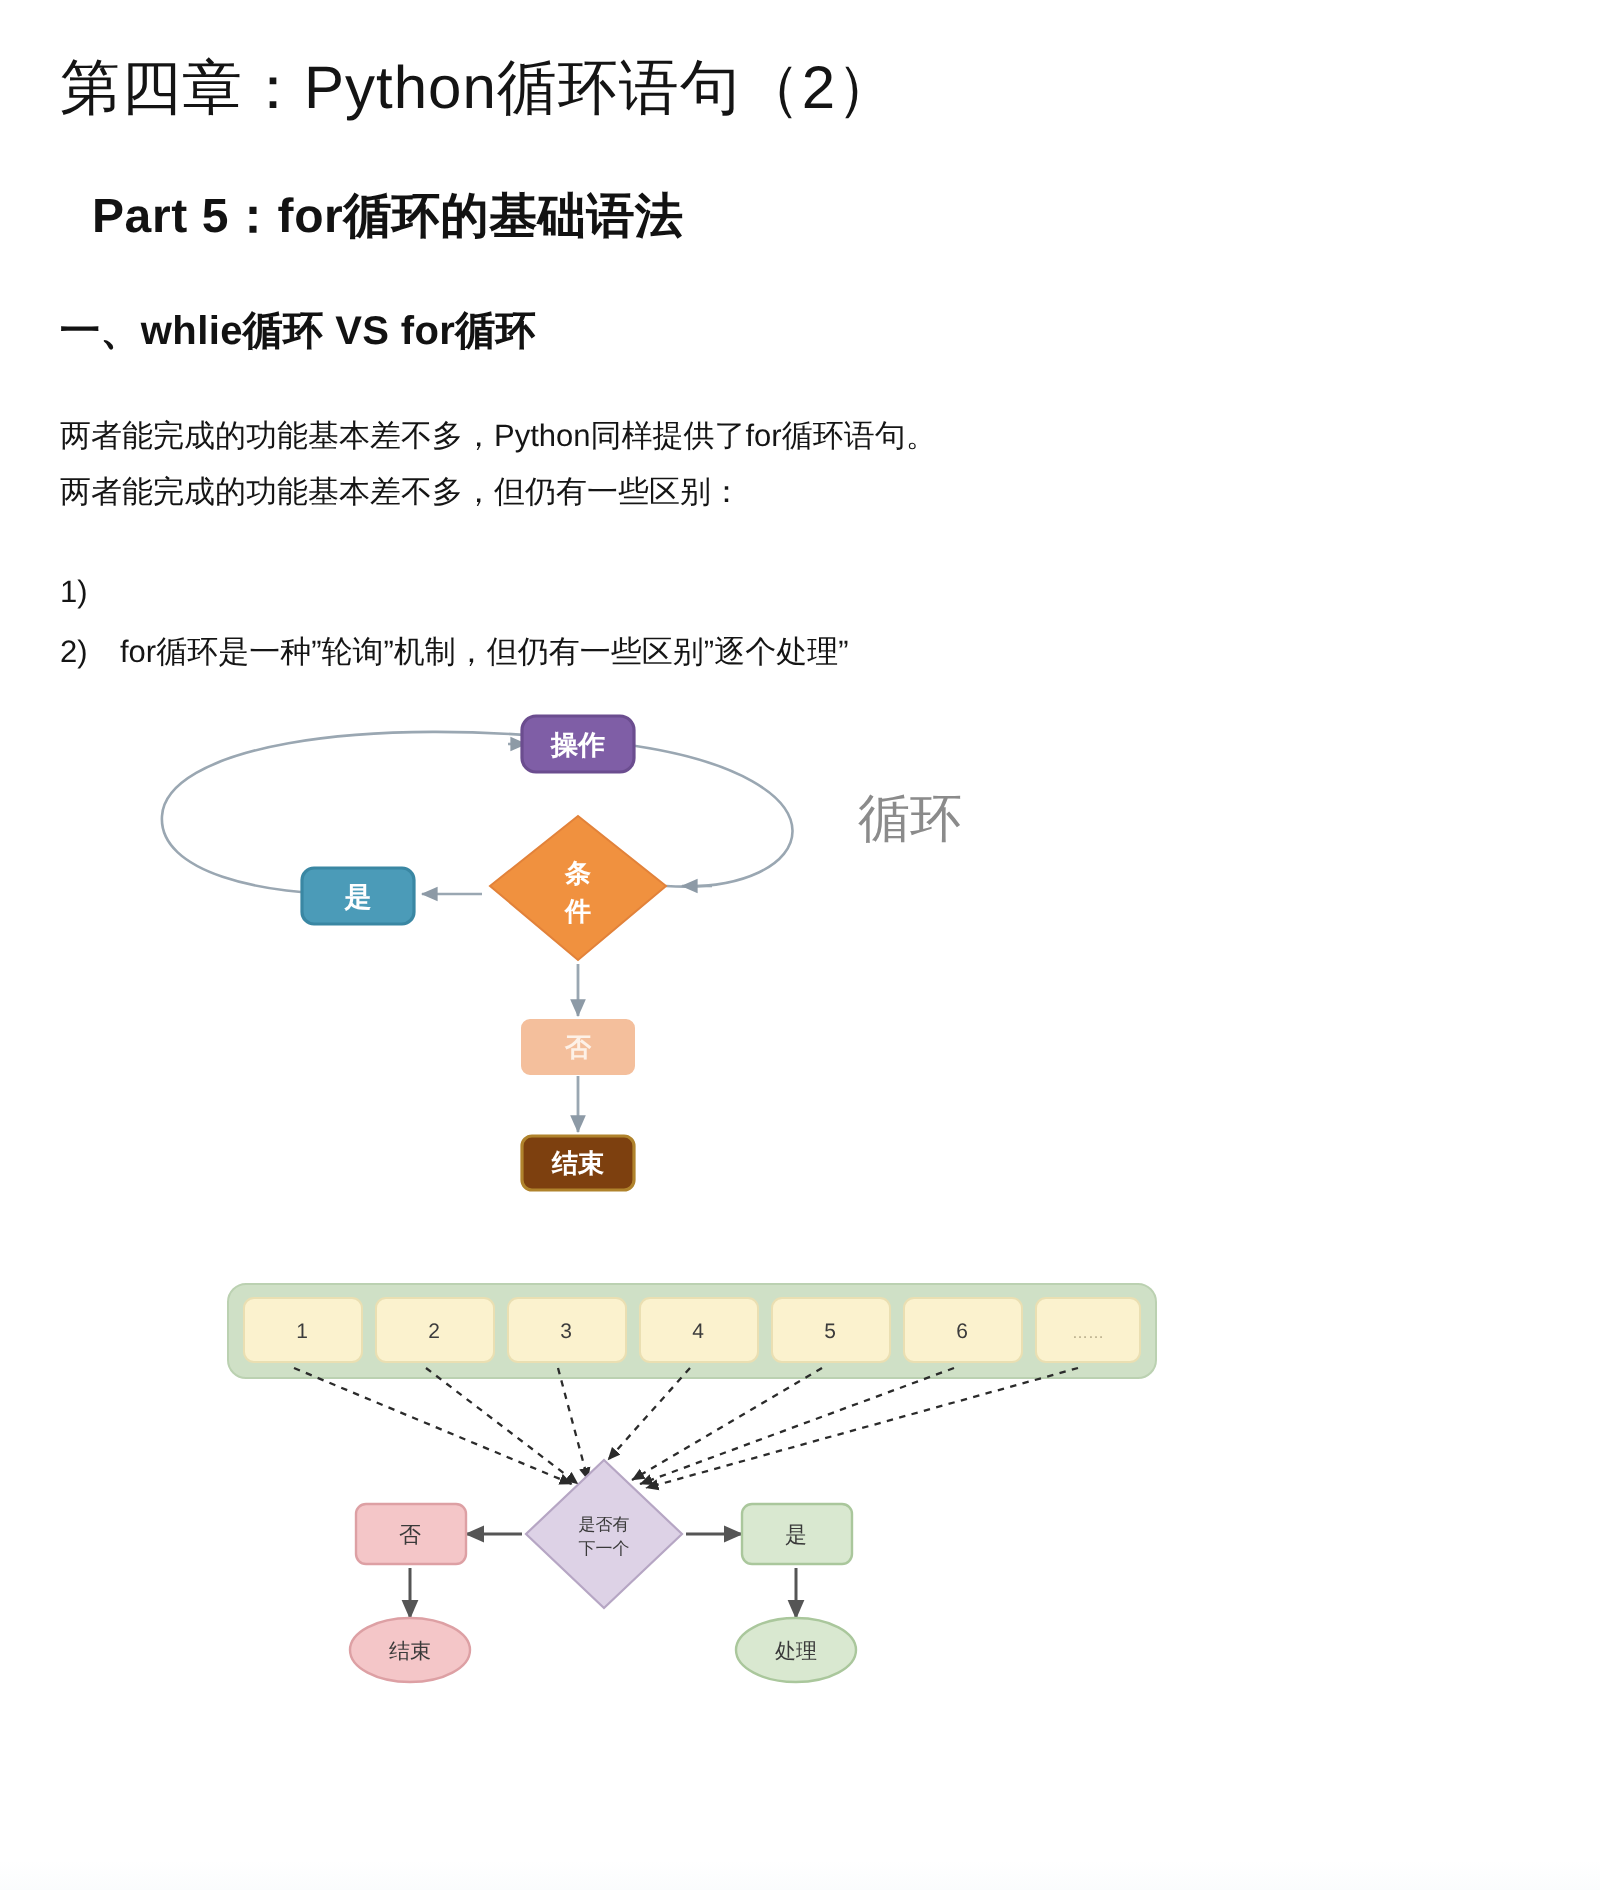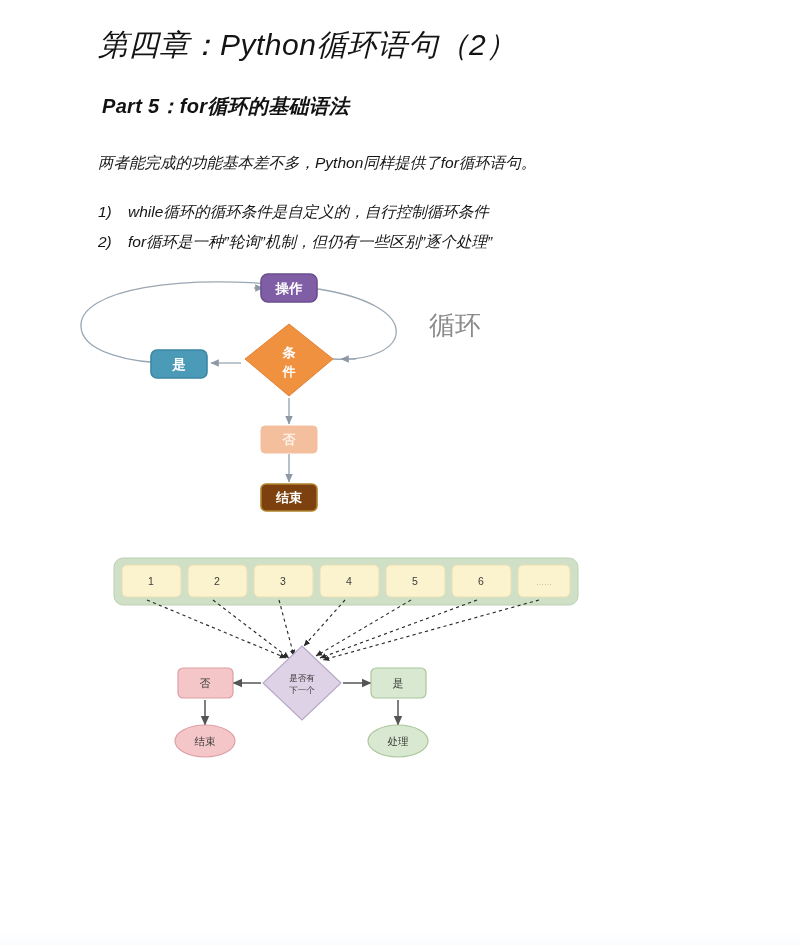"第四章：Python循环语句（2）" .text-block { font-style: italic -> none; padding: 26px 60px 0 98px -> 26px 60px 0 30px }
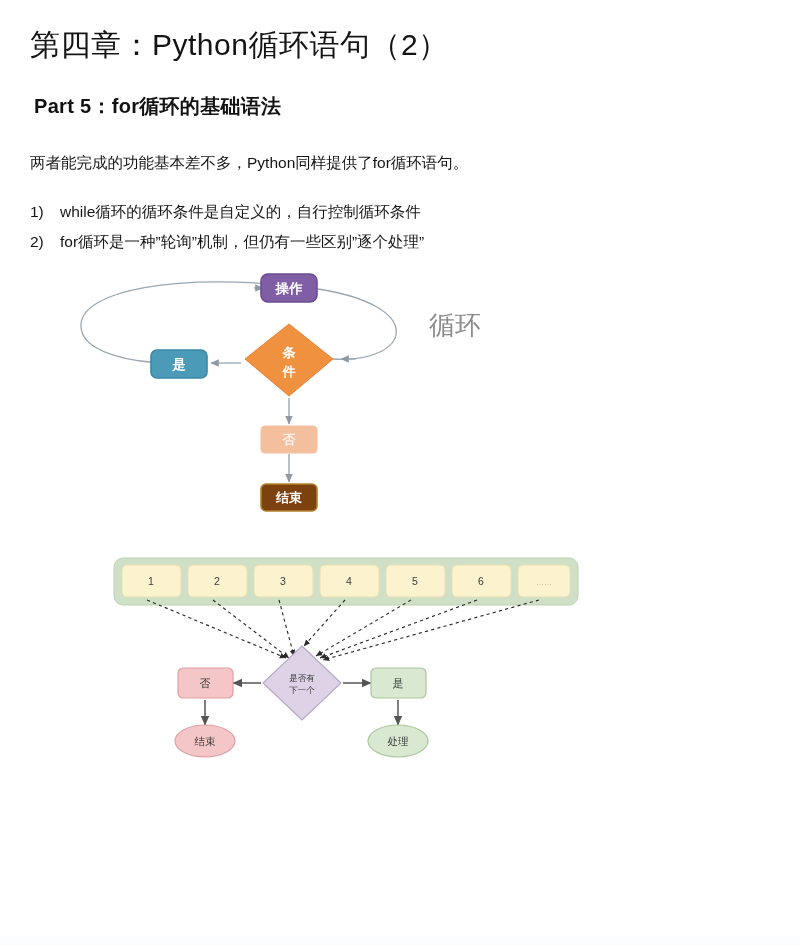"Part 5：for循环的基础语法" .part-title { font-size: 20px -> 24px; margin: 0 0 30px 4px -> 0 0 30px 16px }
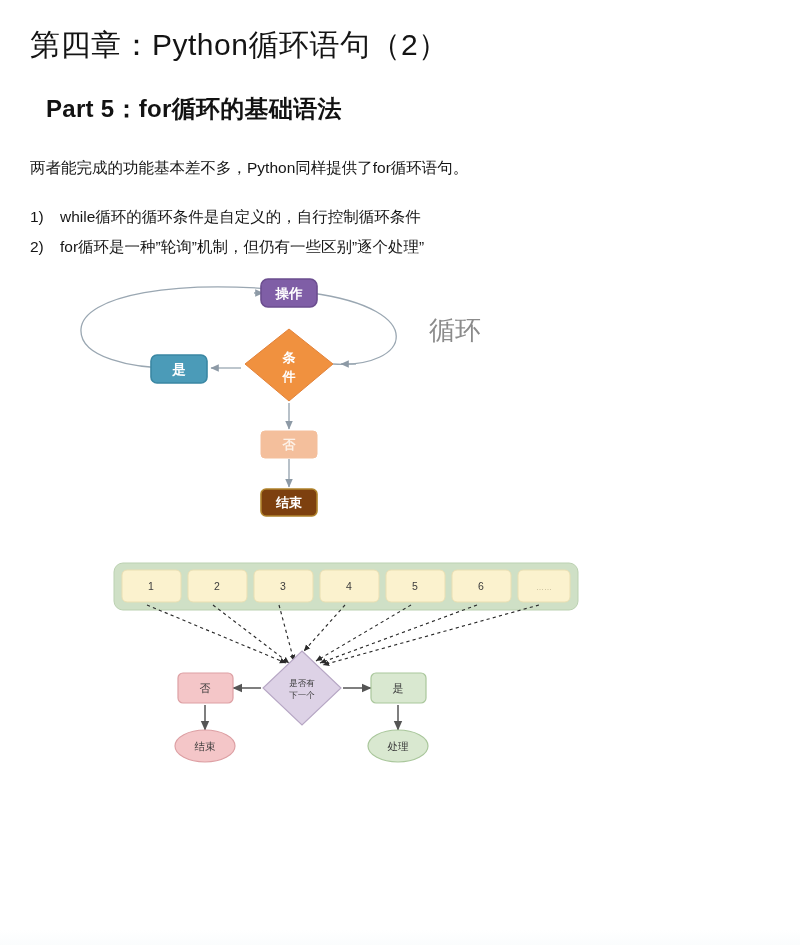"一、whlie循环 VS for循环" h3.section-title { html: none -> <h3>一、whlie循环 VS for循环</h3> }
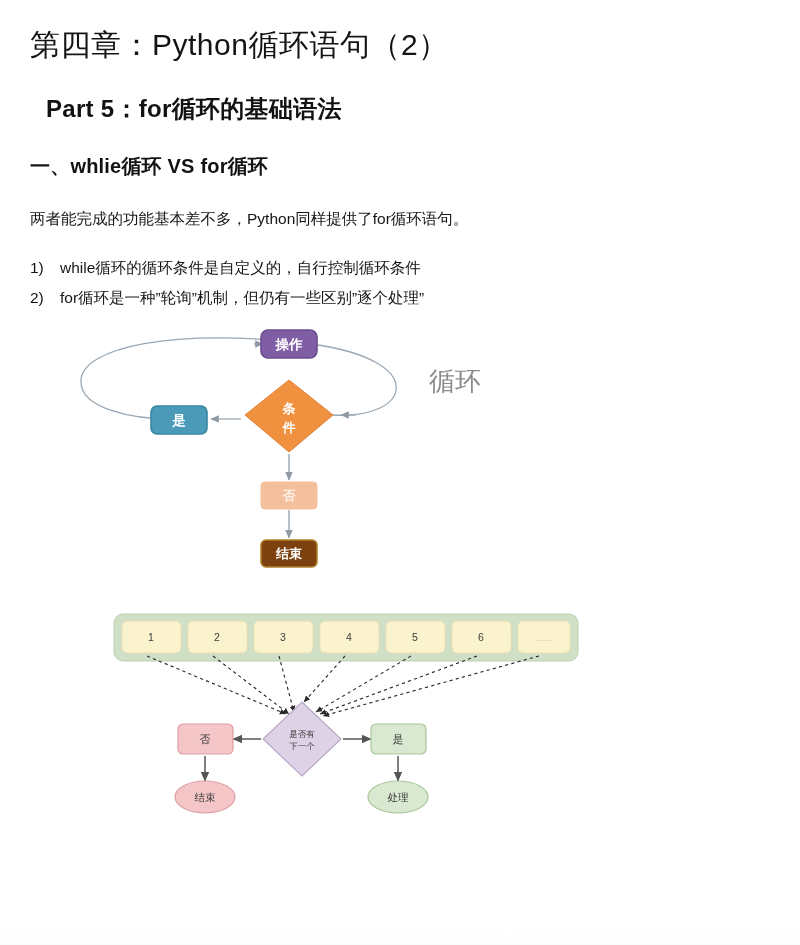"两者能完成的功能基本差不多，但仍有一些区别：" p.para { html: none -> <p>两者能完成的功能基本差不多，但仍有一些区别：</p> }
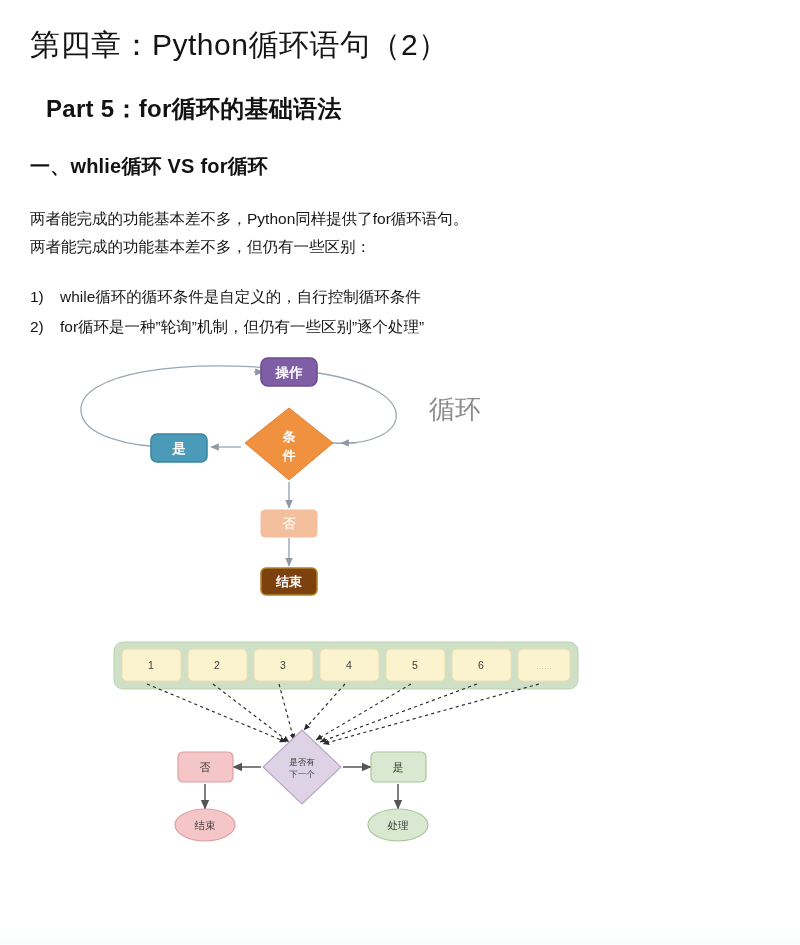"while循环的循环条件是自定义的，自行控制循环条件" span { html: <span>while循环的循环条件是自定义的，自行控制循环条件</span> -> none }
